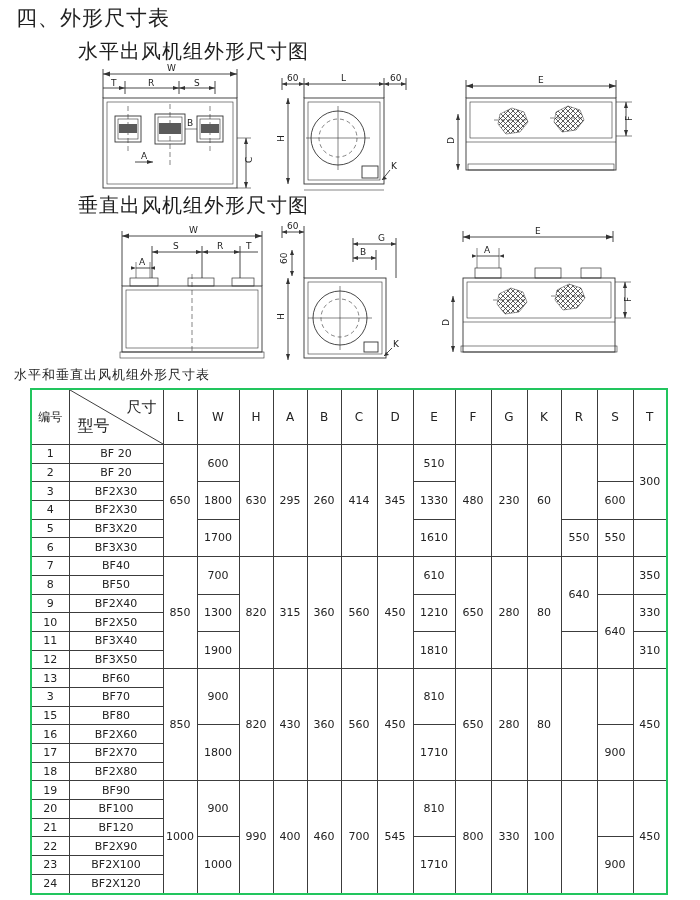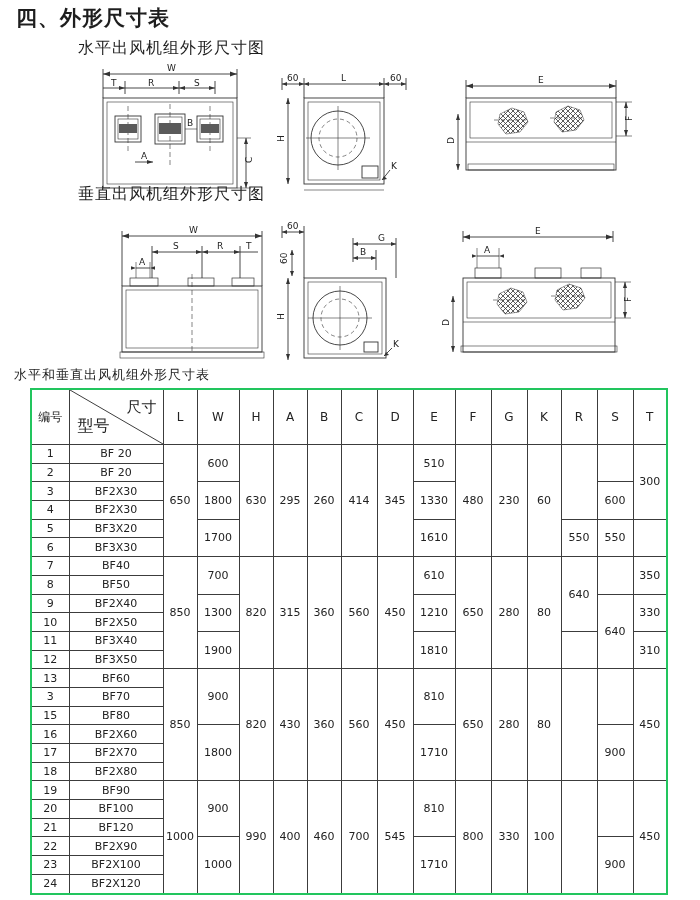"四、外形尺寸表" .page-title { font-weight: bold -> normal }
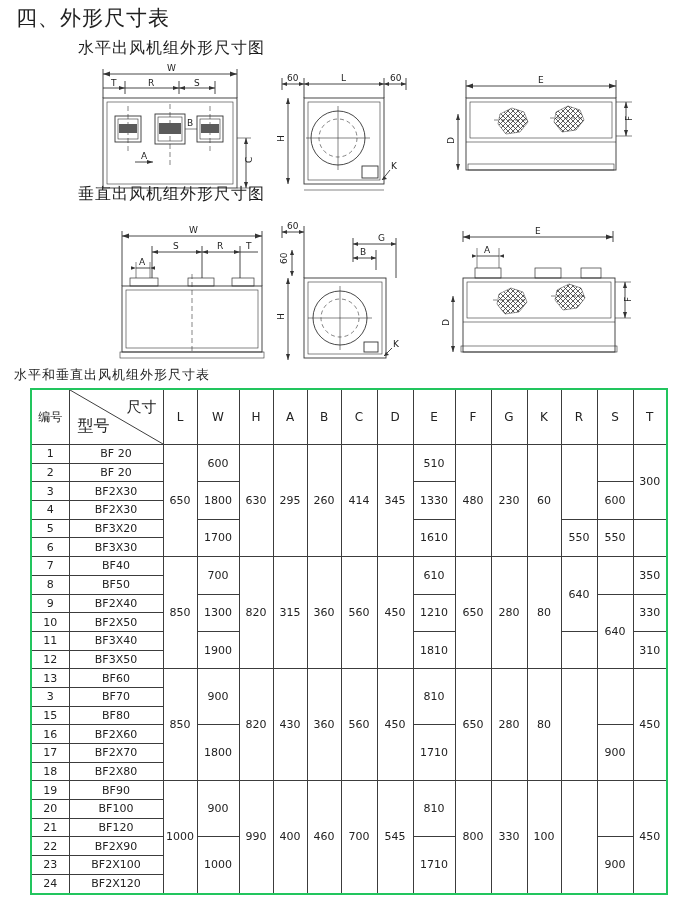"水平出风机组外形尺寸图" .caption { font-size: 16px -> 20px }
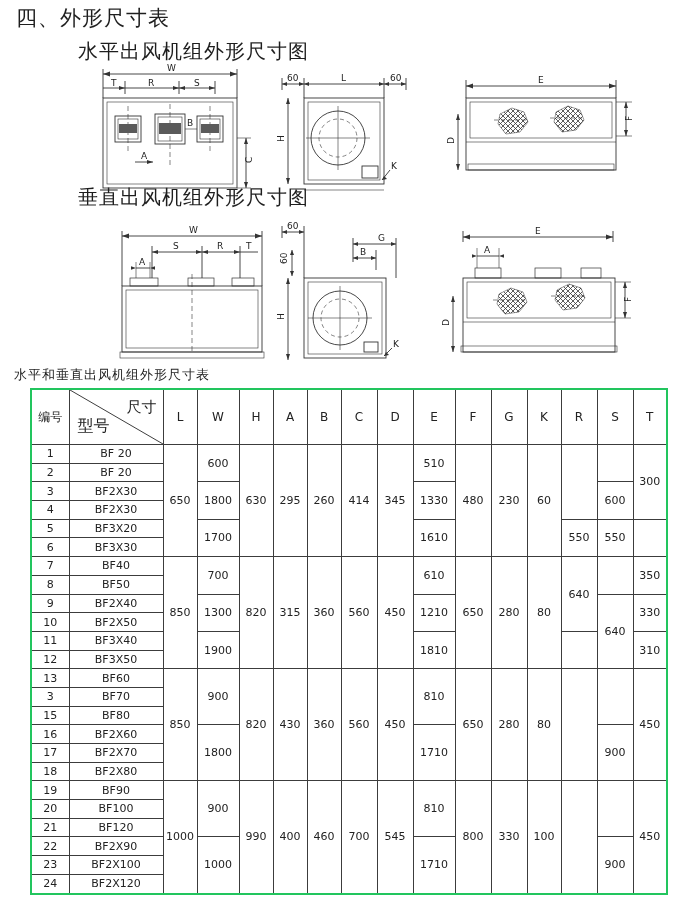"垂直出风机组外形尺寸图" .cap-v { top: 184px -> 192px }
